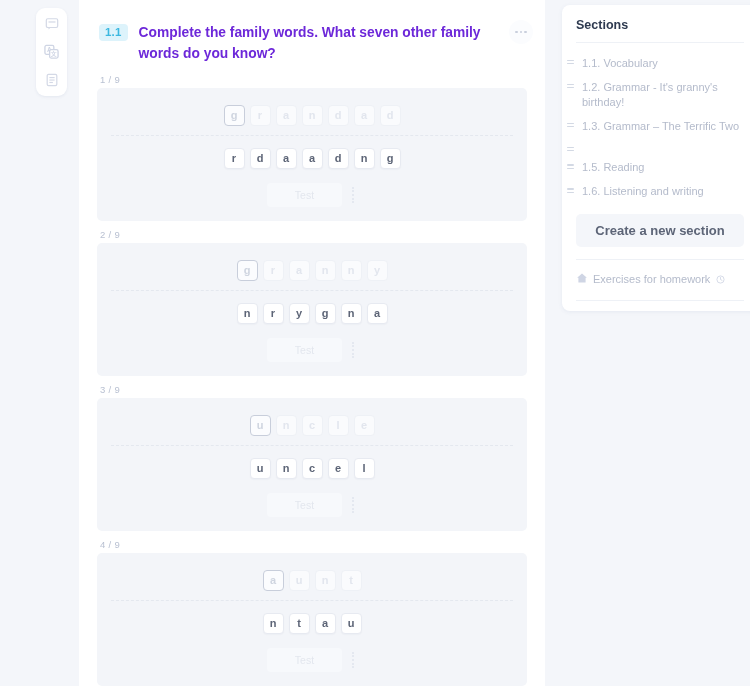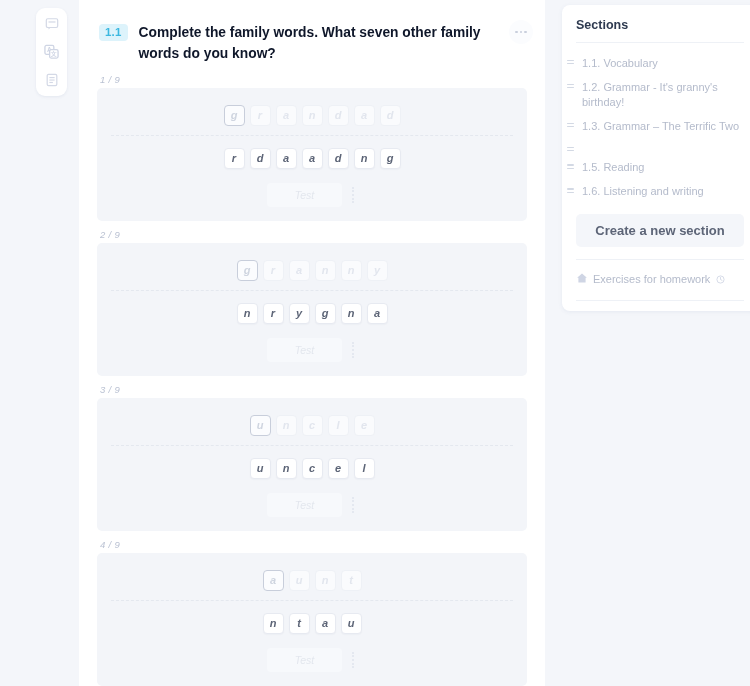"Complete the family words. What" .q-text { color: #0f172a -> #6d28d9 }
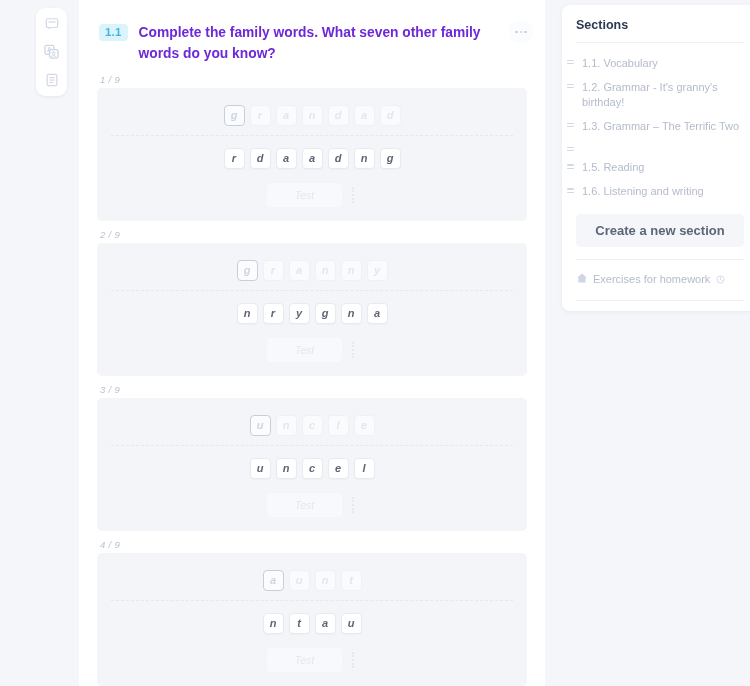"1 / 9" .cards { font-style: italic -> none }
